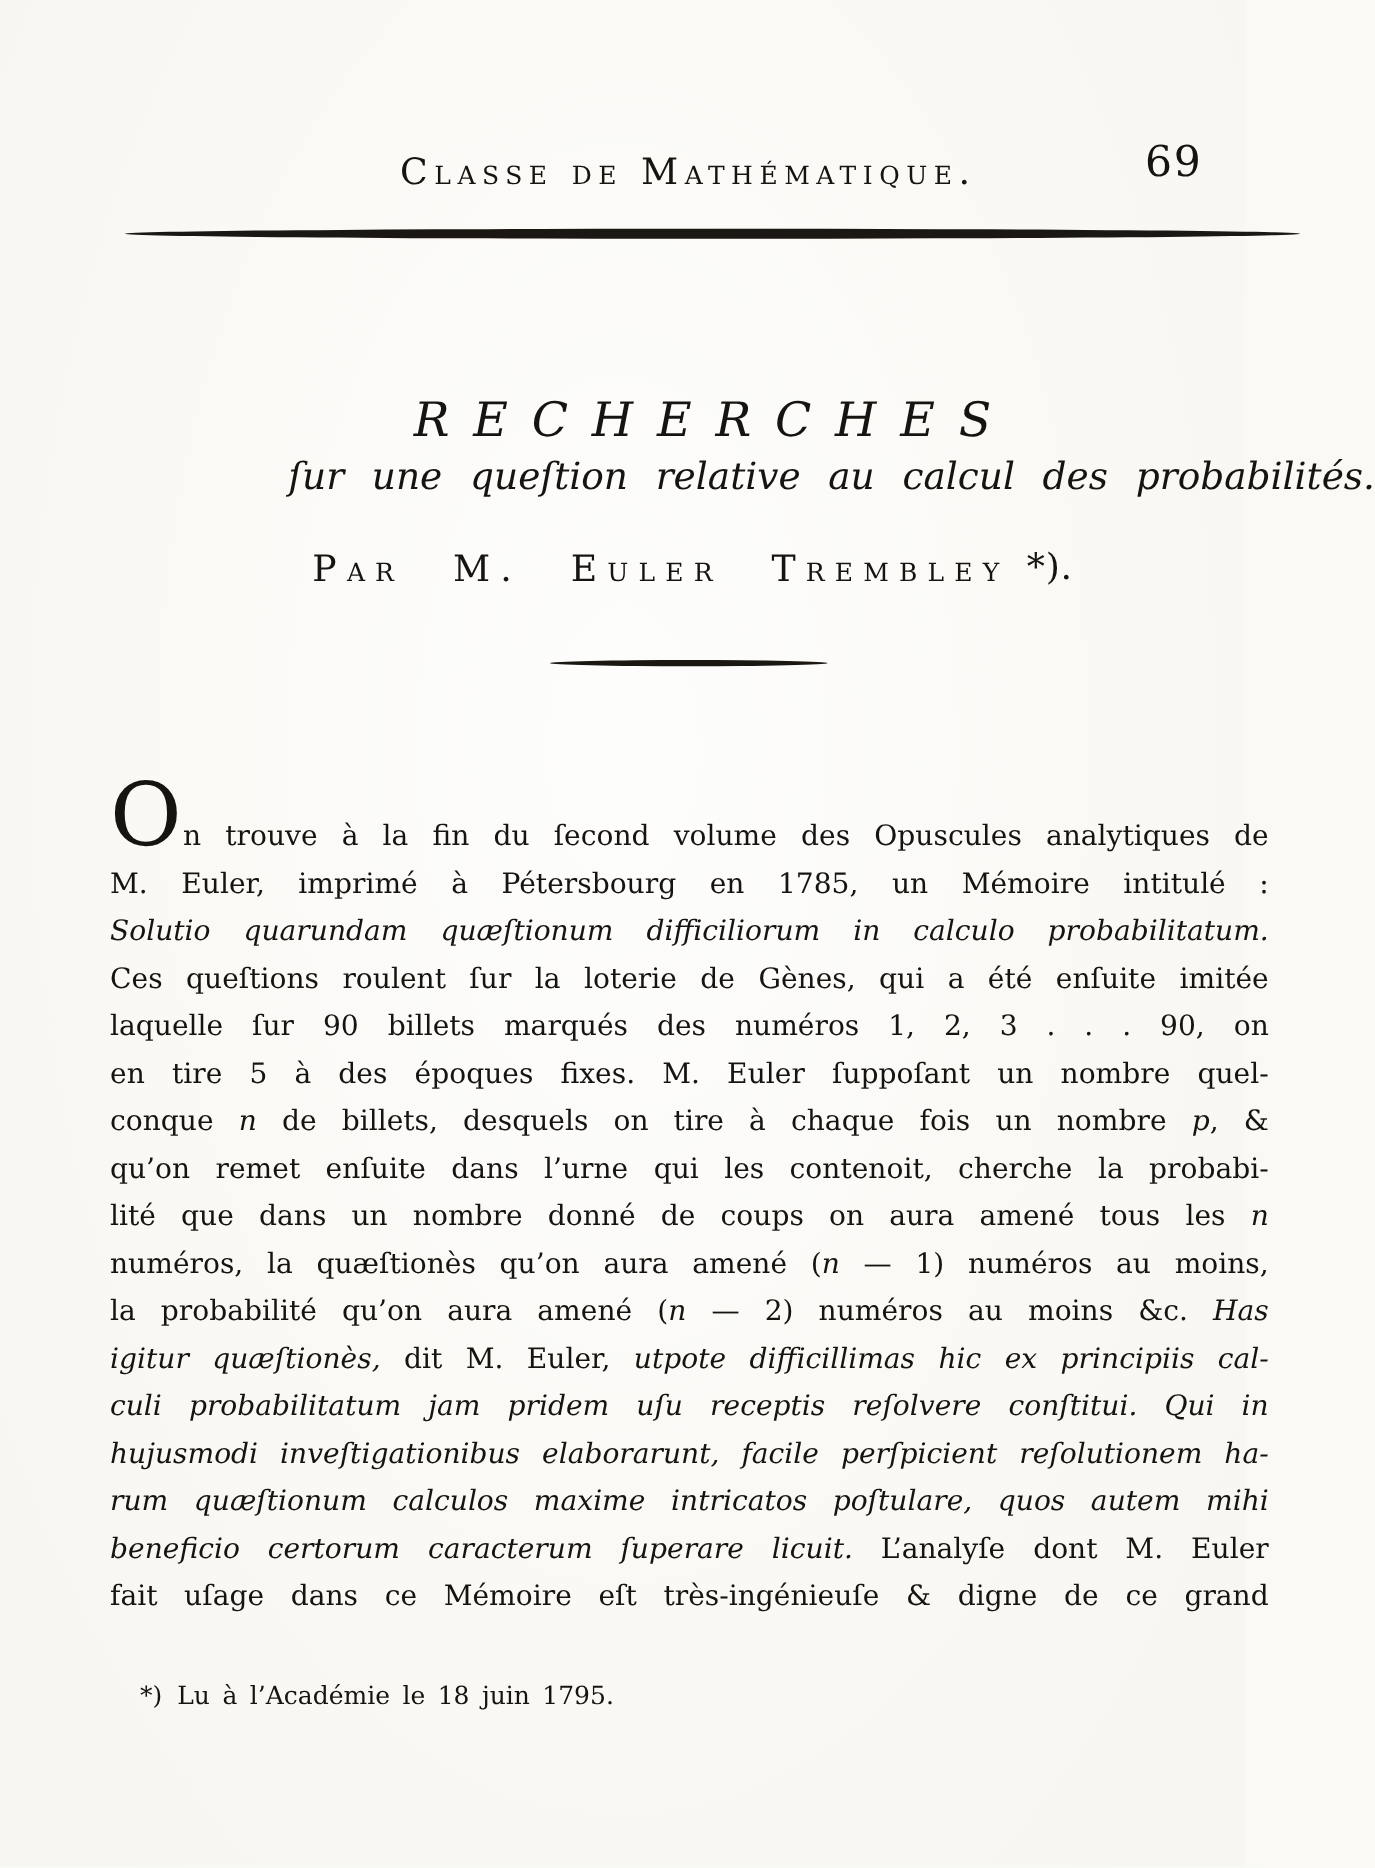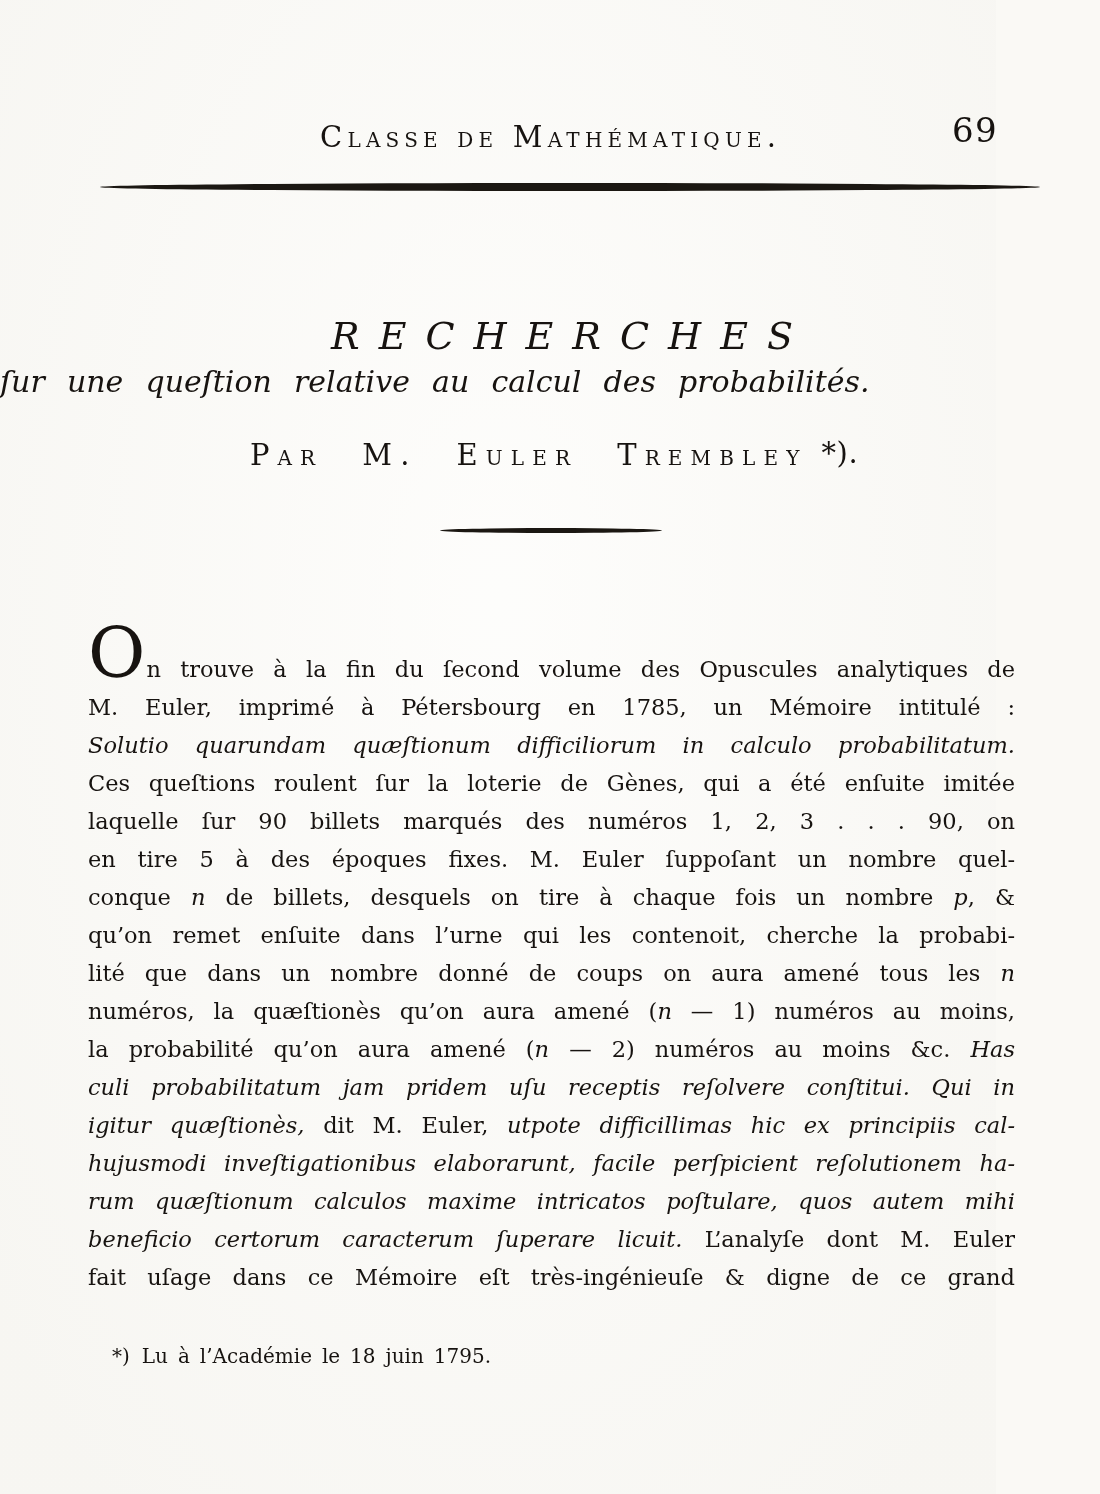"69" .page-number { left: 952px -> 916px }
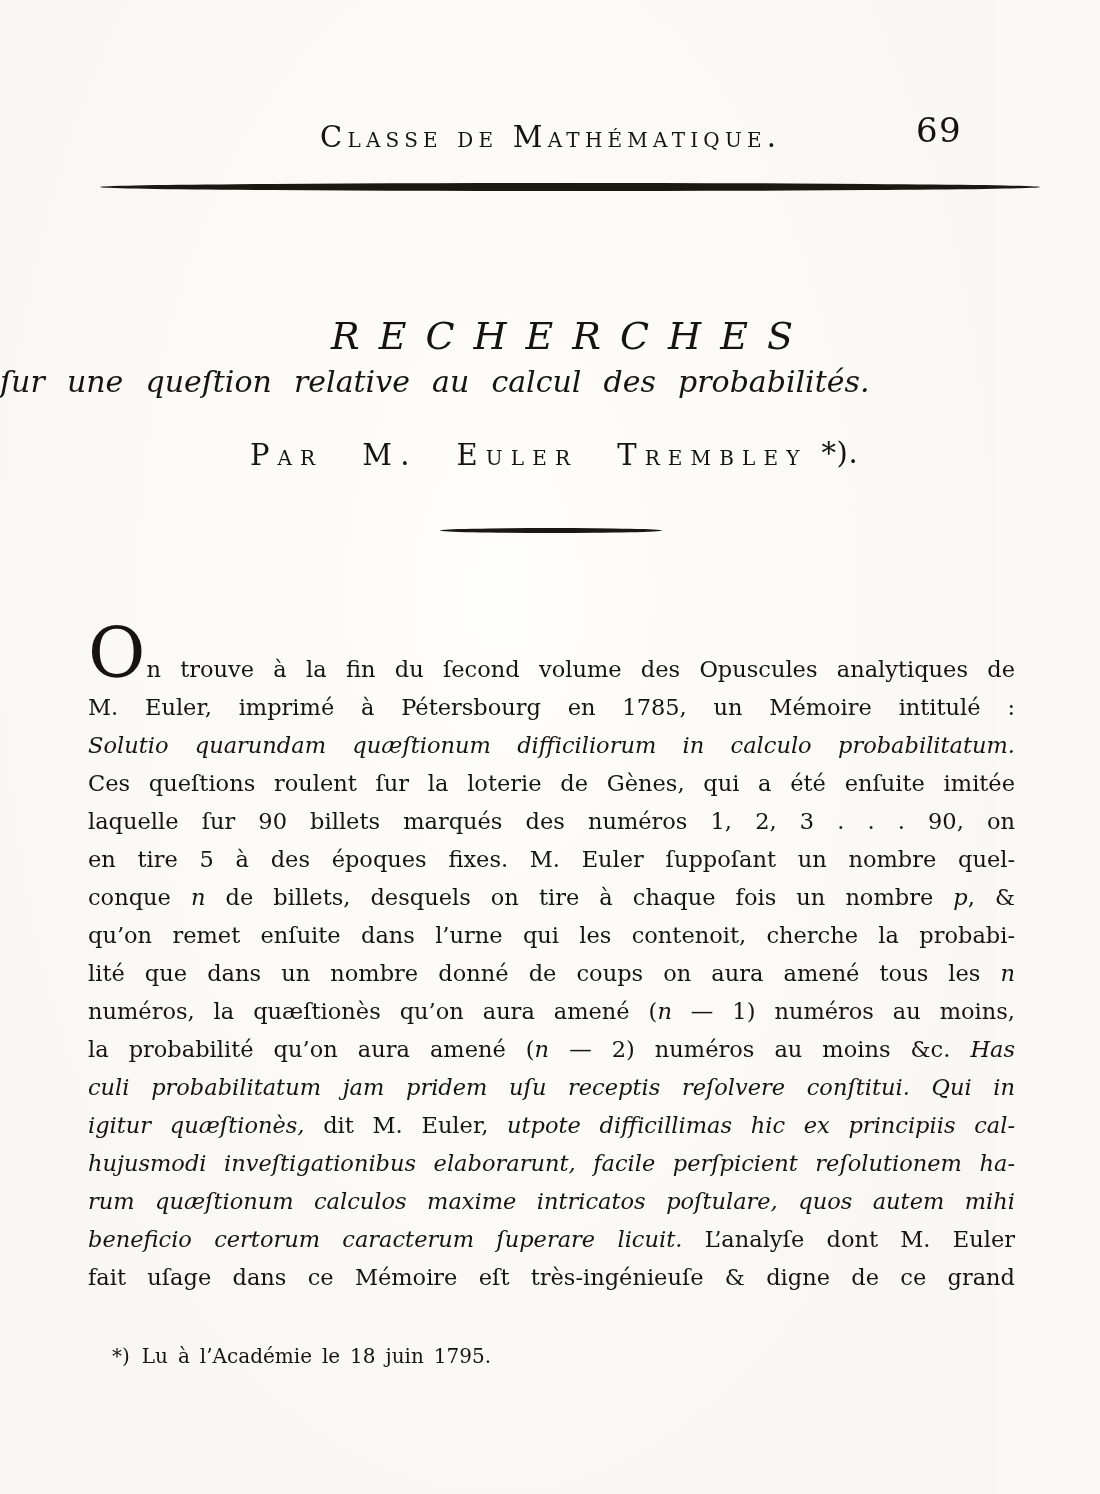"ſur une queſtion relative au" .subtitle { text-align: left -> right }
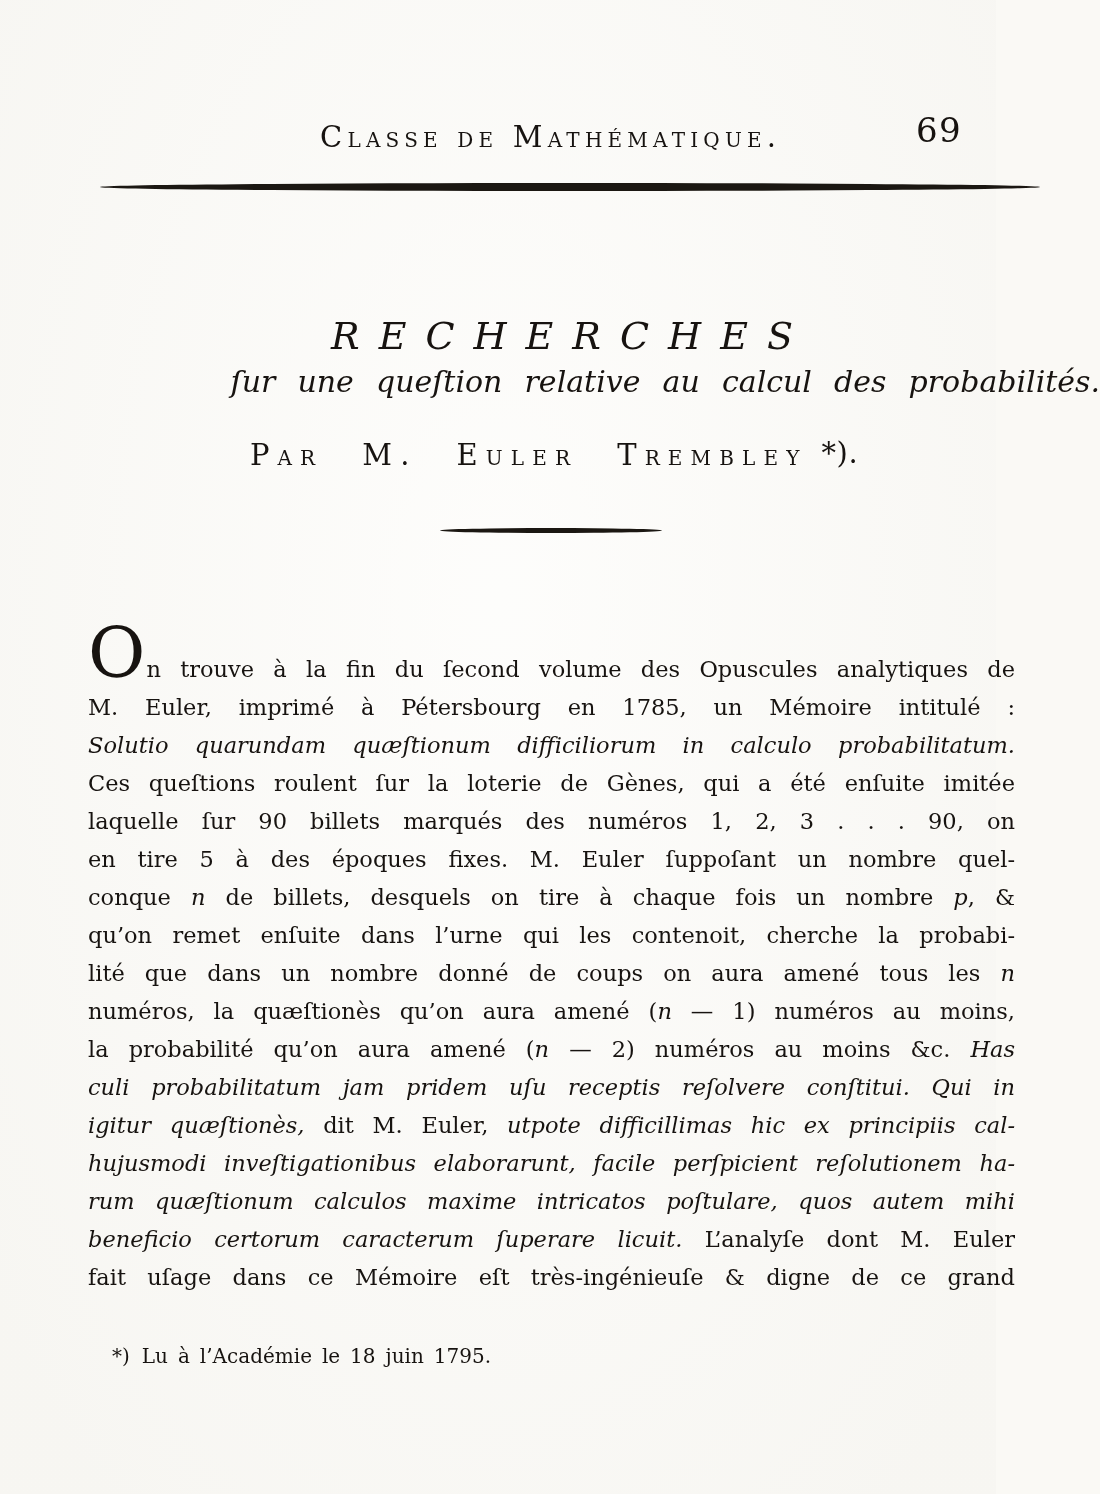"culi probabilitatum jam pridem uſu" div.line { order: before "igitur quæſtionès, dit M. Euler," -> after "igitur quæſtionès, dit M. Euler," }
